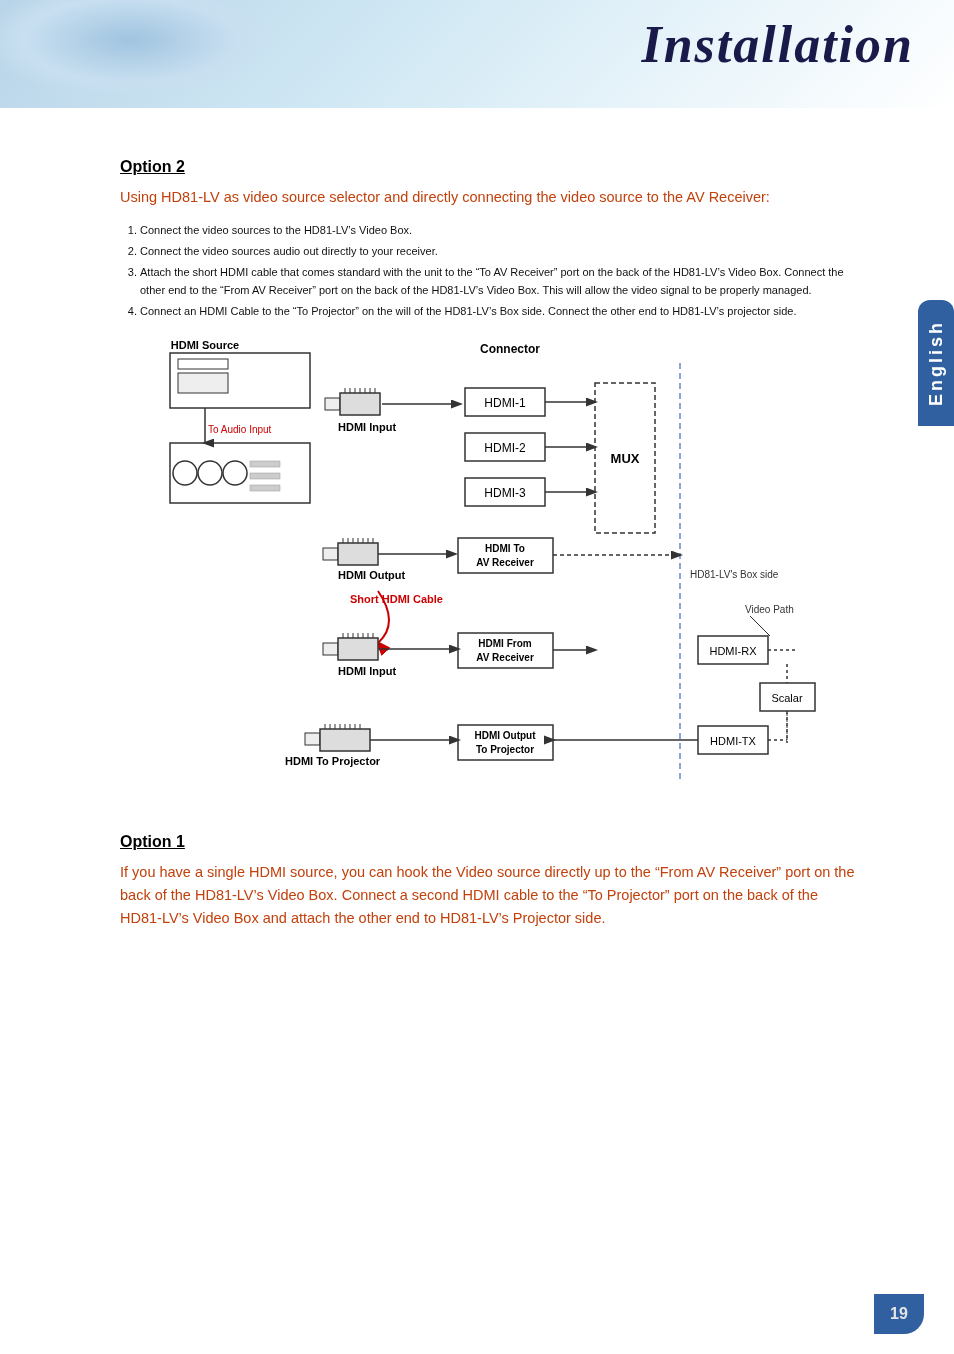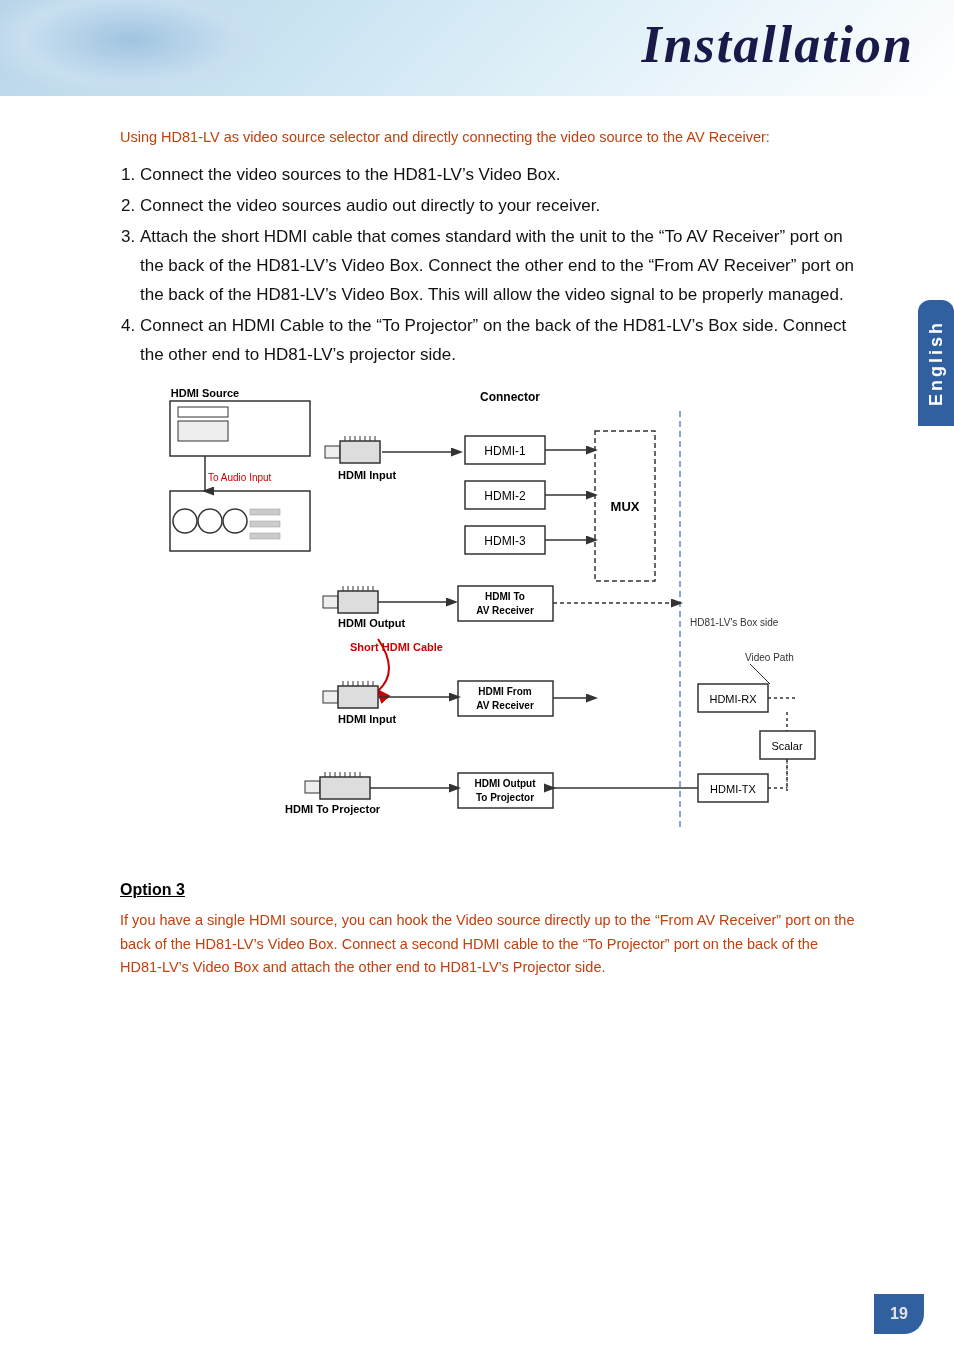"Installation" .header-area { height: 96px -> 108px }
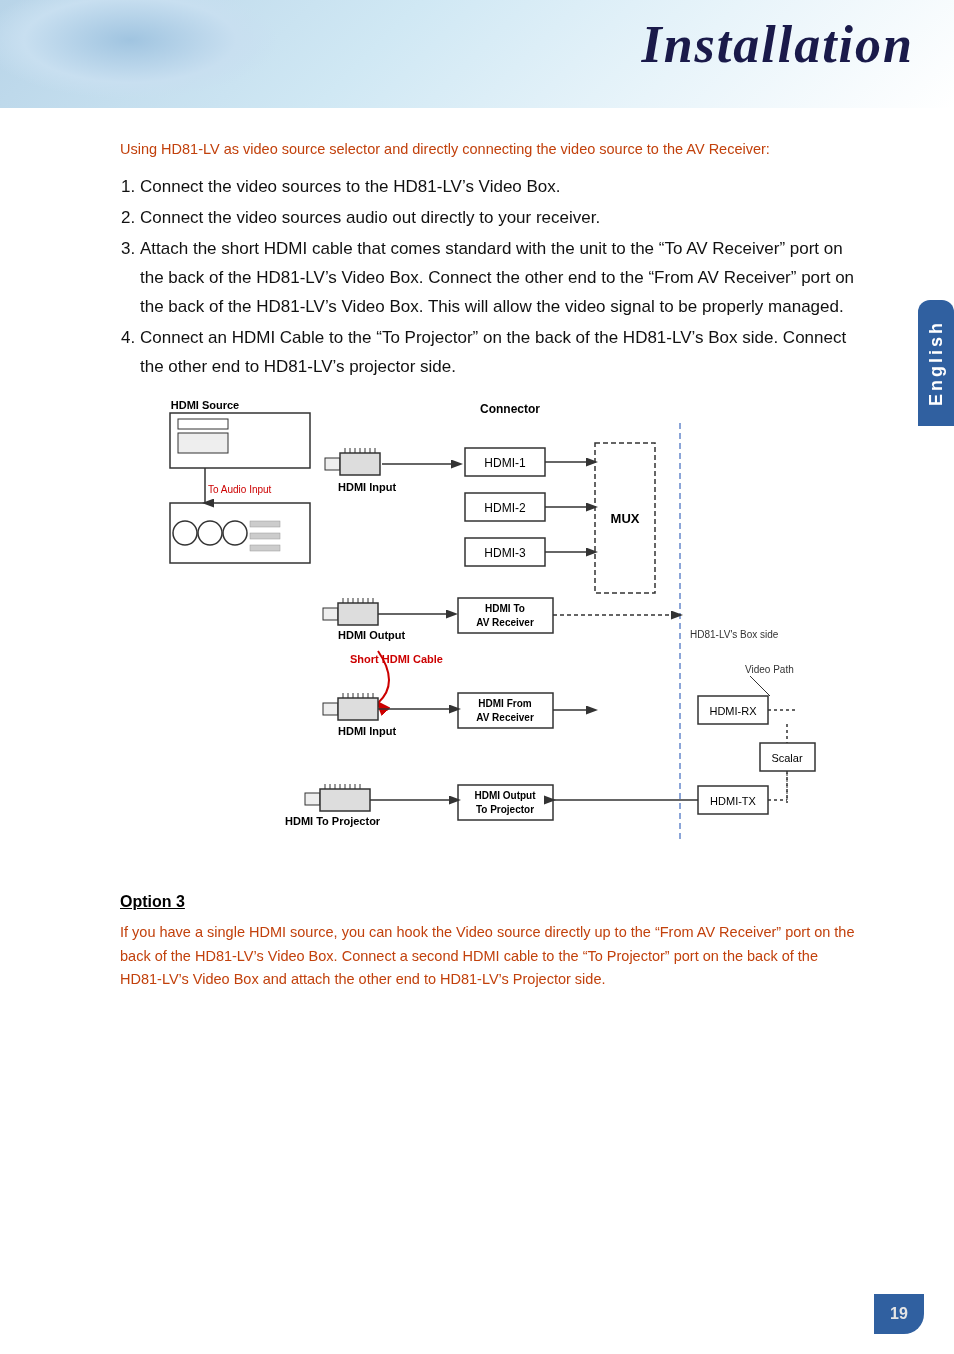"Option 2" div.option-heading { html: none -> <div>Option 2</div> }
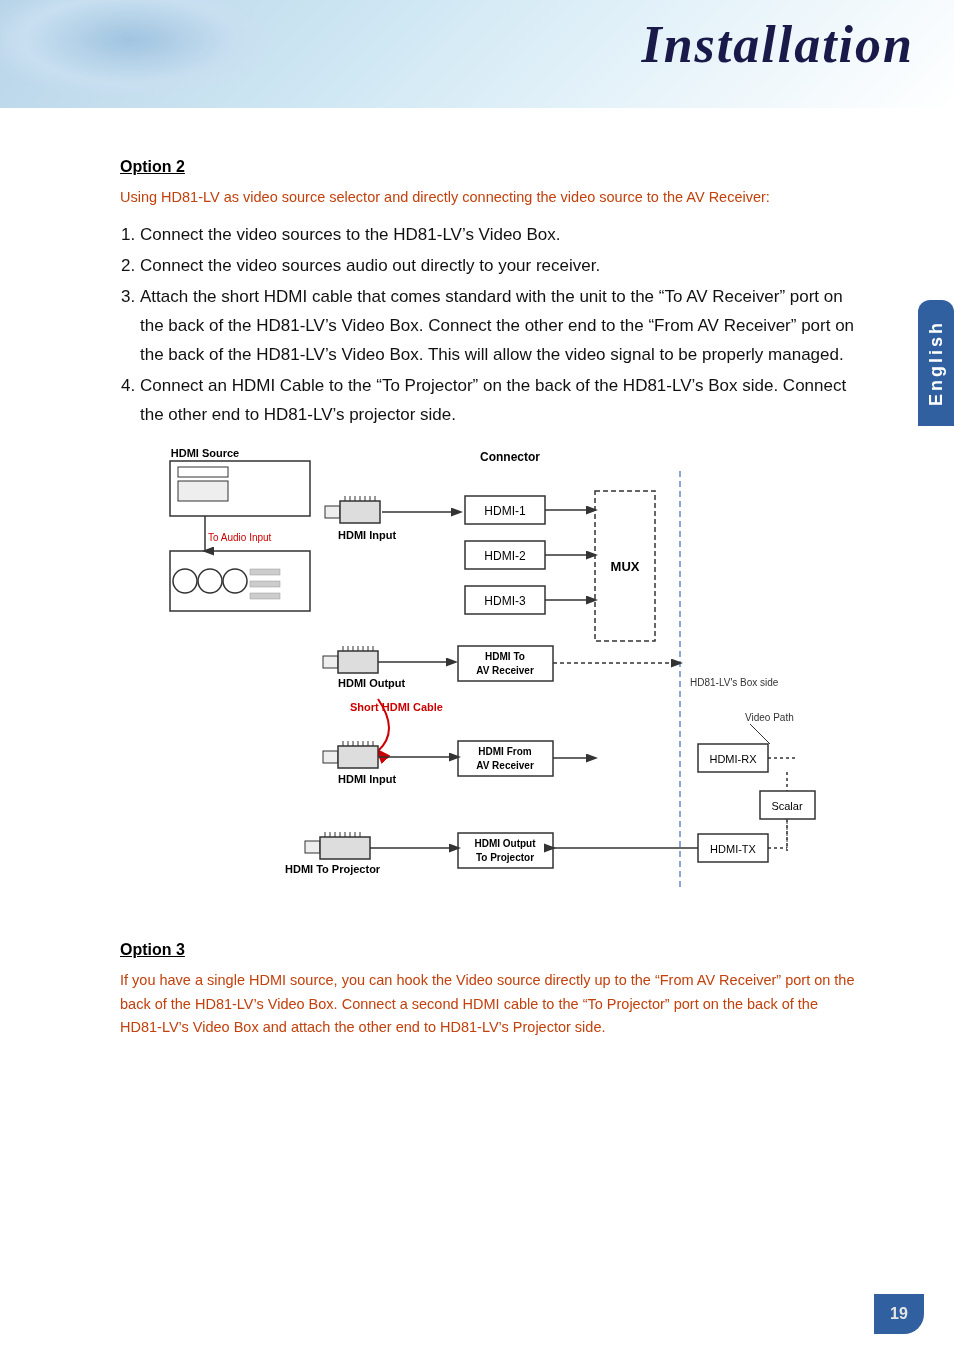"Connect the video sources to" .numbered-list li { font-size: 17px -> 11px }
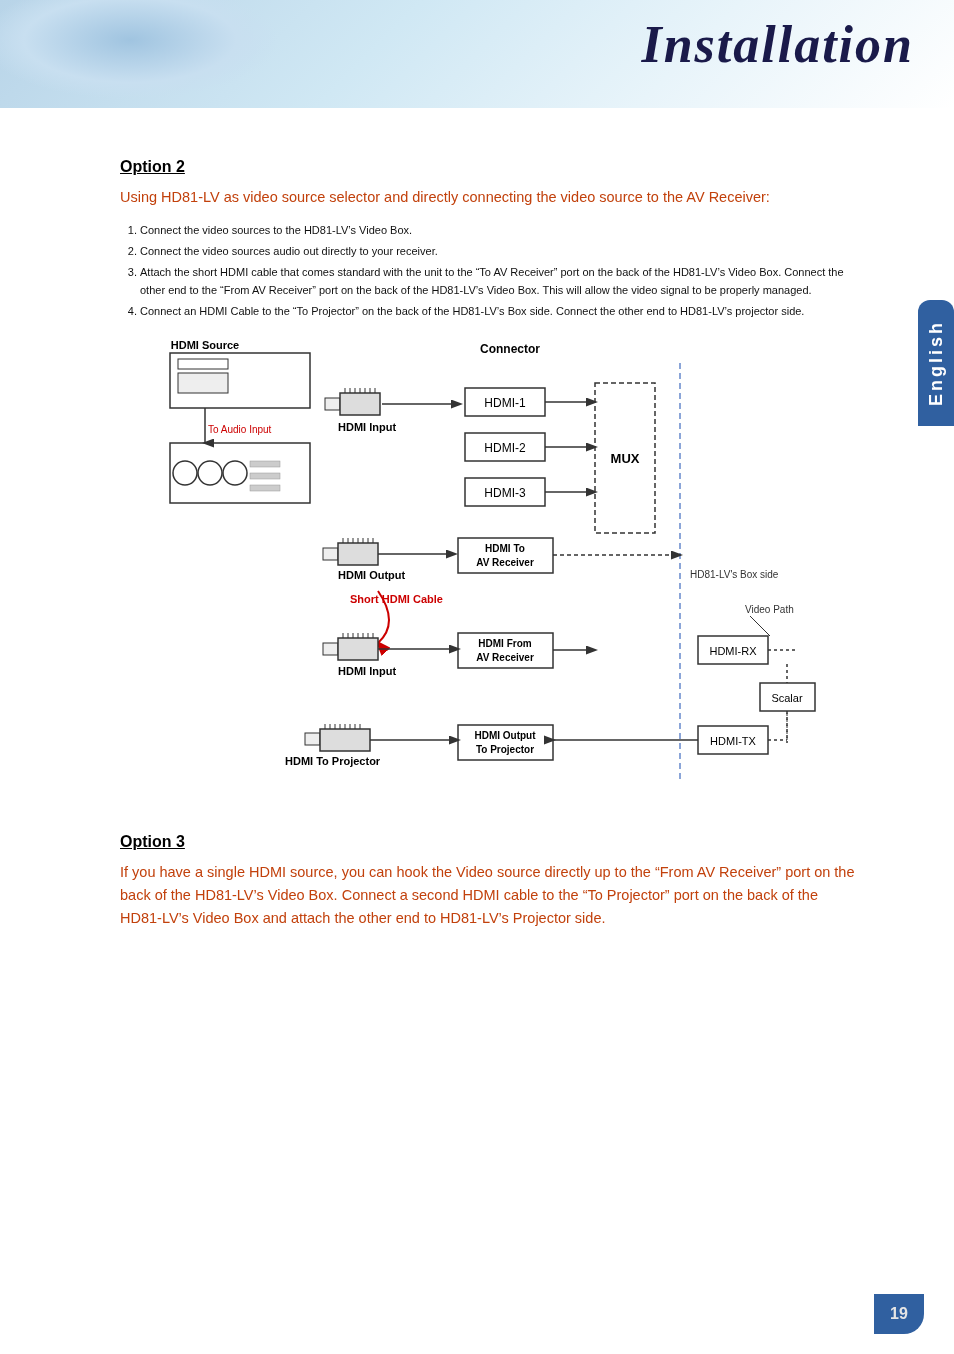"Connect an HDMI Cable to" li { text: back -> will }
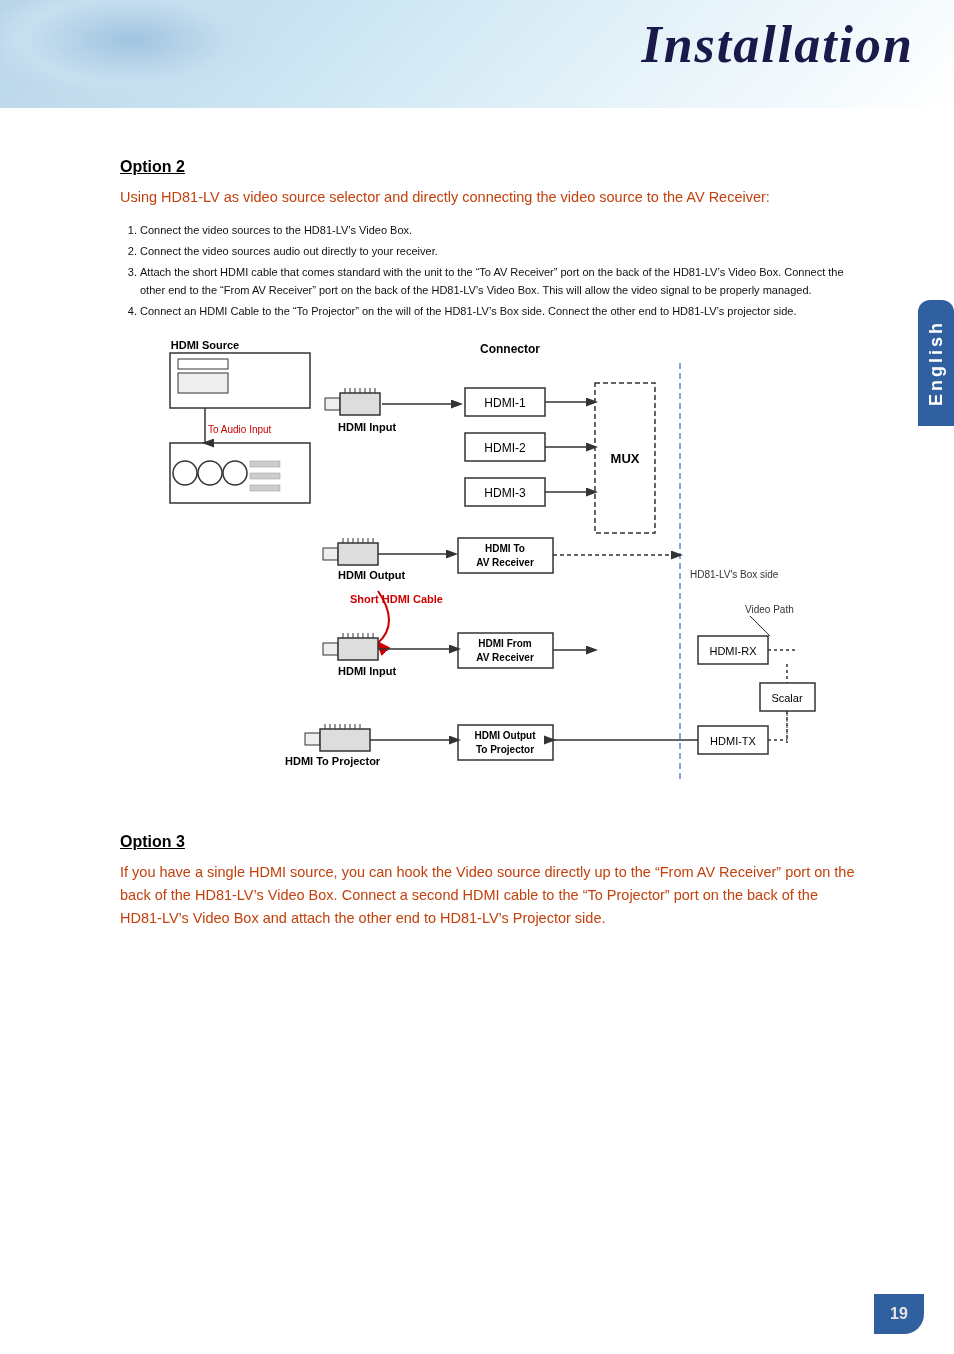"Option 3" div.option-heading { text: 3 -> 1 }
